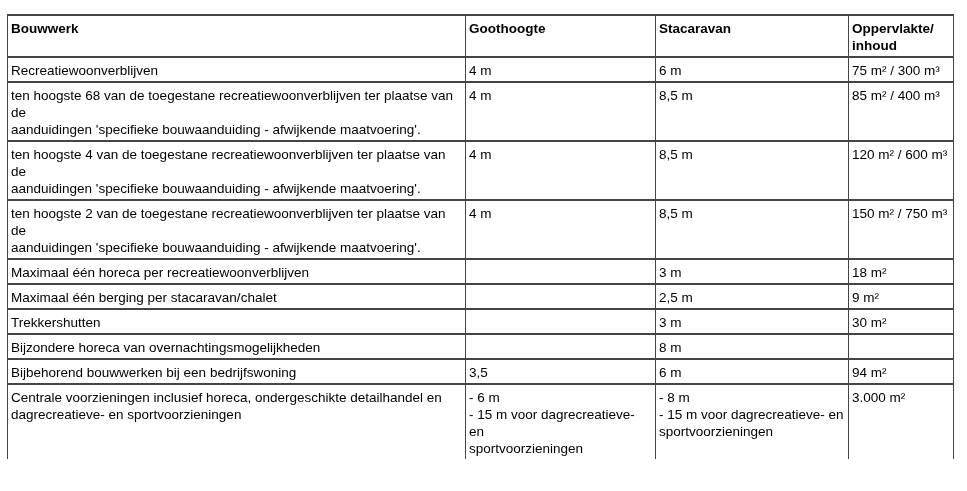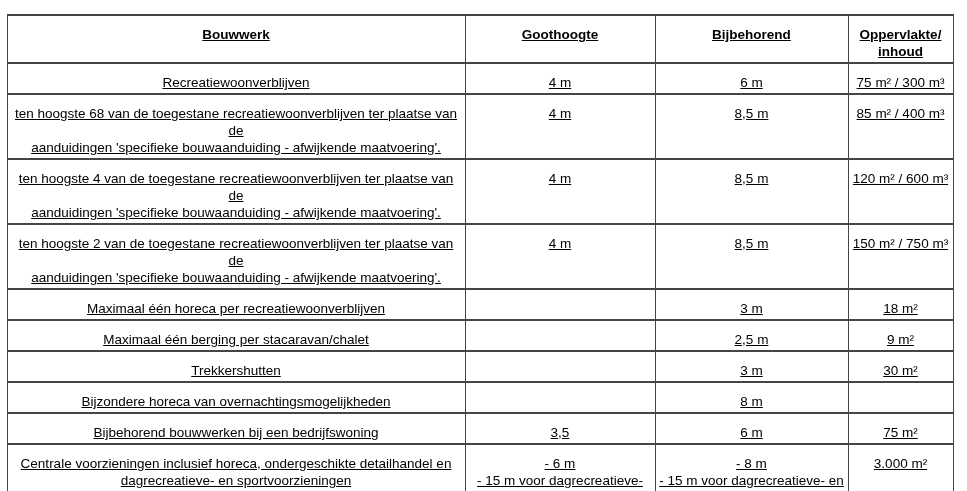"Bouwwerk" th, td { padding: 10px 4px 2px 3px -> 4px 4px 2px 3px; text-align: center -> left; text-decoration: underline -> none }
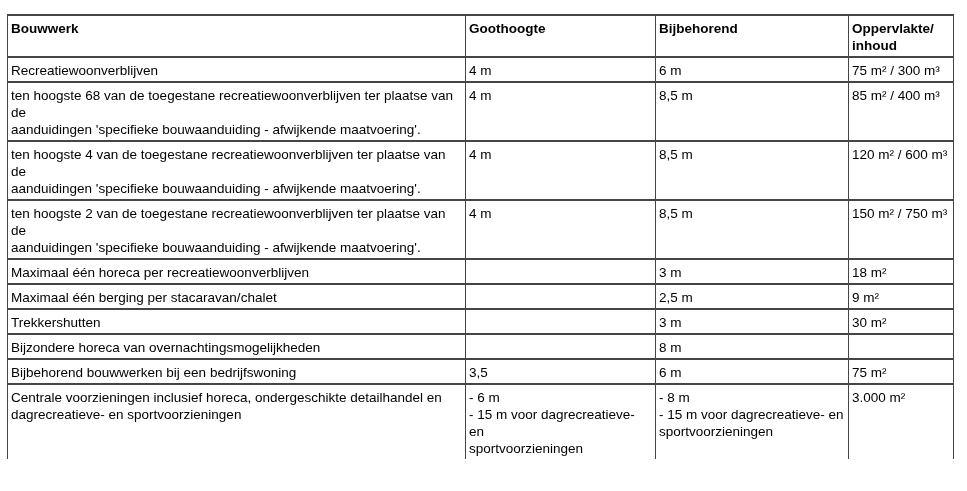"Bijbehorend" th { text: Bijbehorend -> Stacaravan }
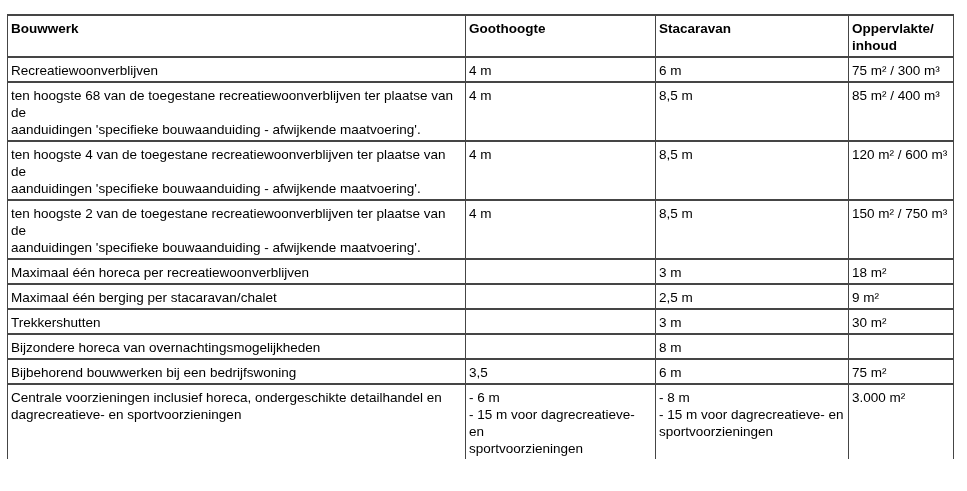"75 m²" td { text: 75 -> 94 }
